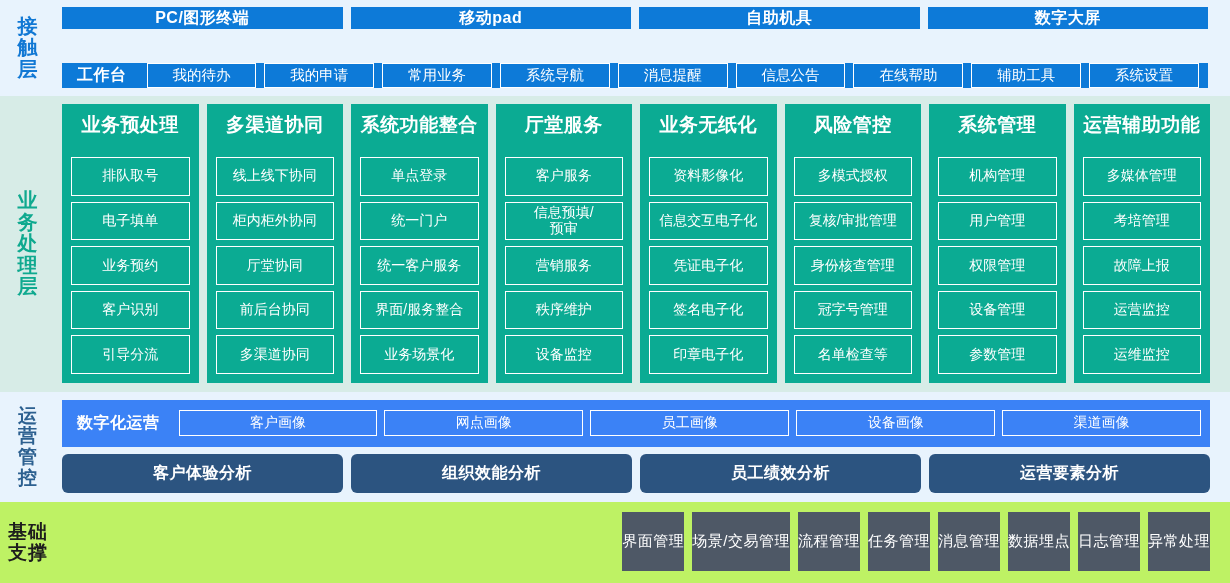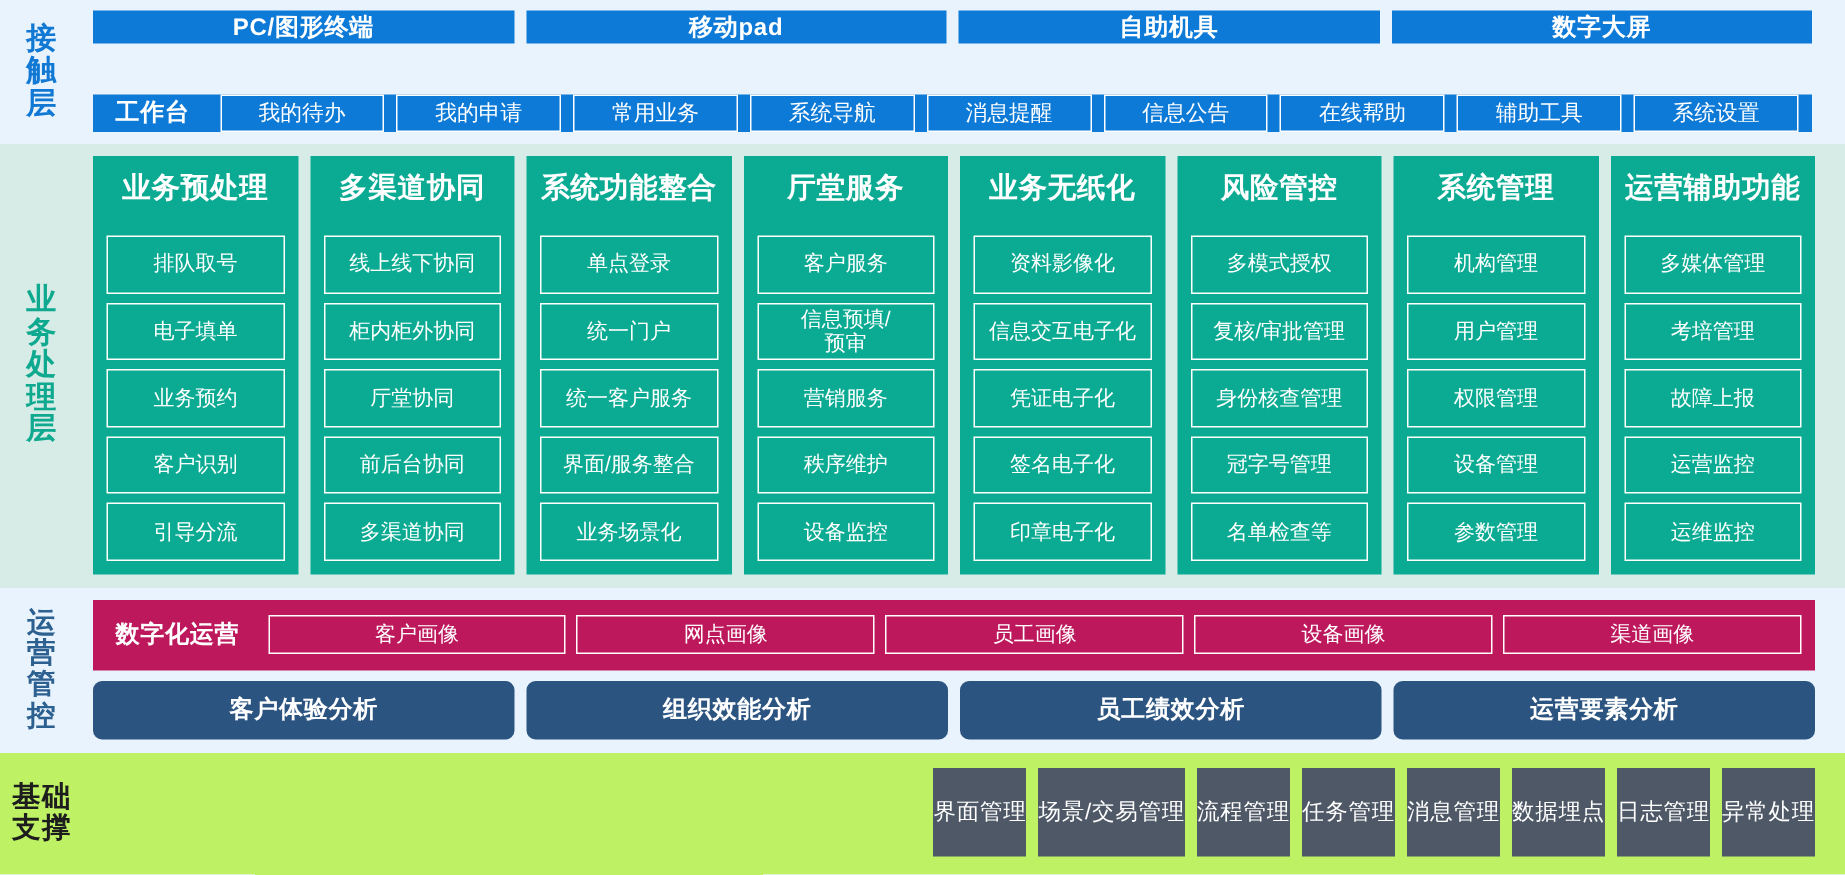"数字化运营" .l3-row-top { background: #be185d -> #3b82f6 }
